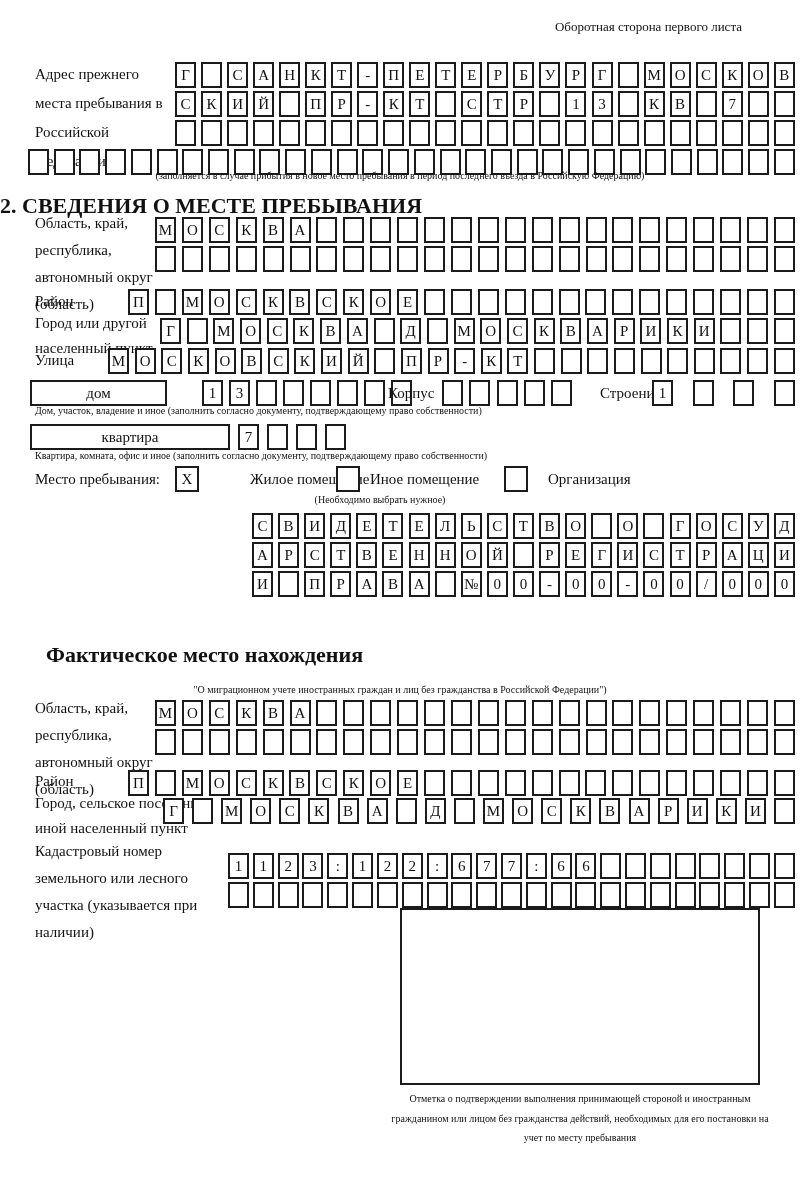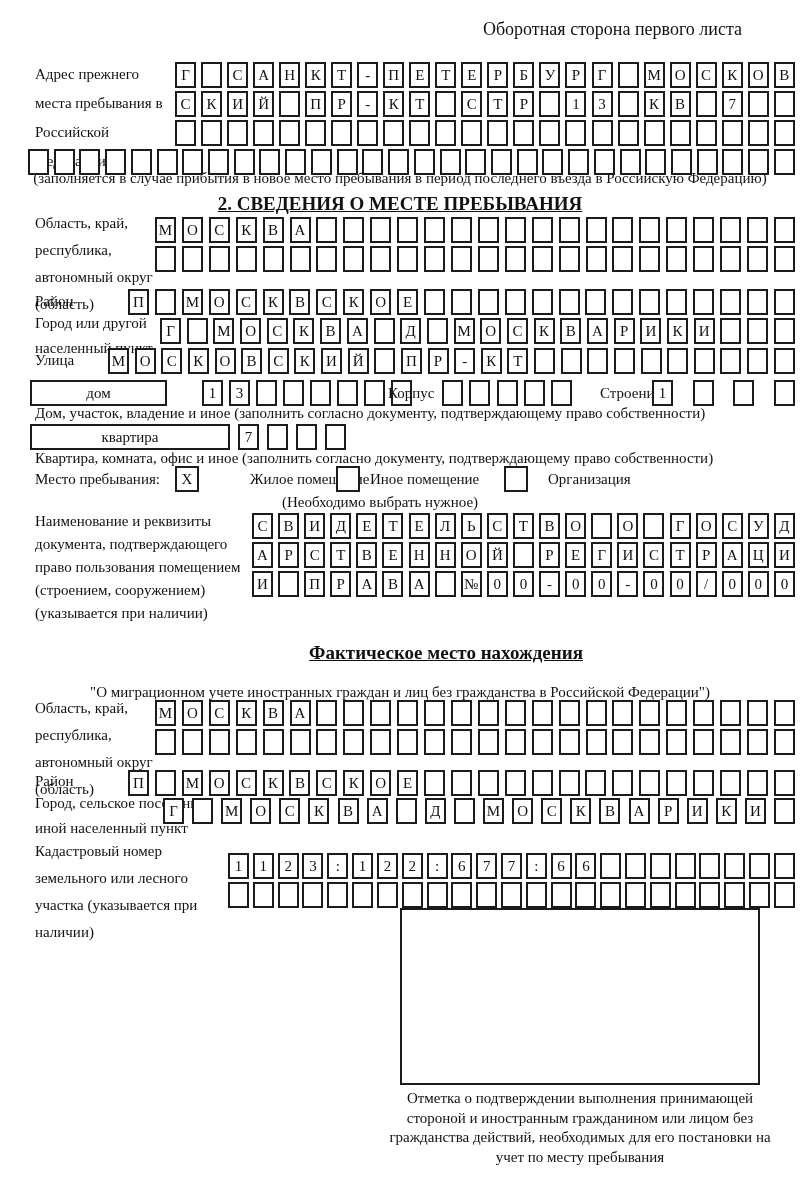"Оборотная сторона первого листа" div.abs { font-size: 18px -> 13px }
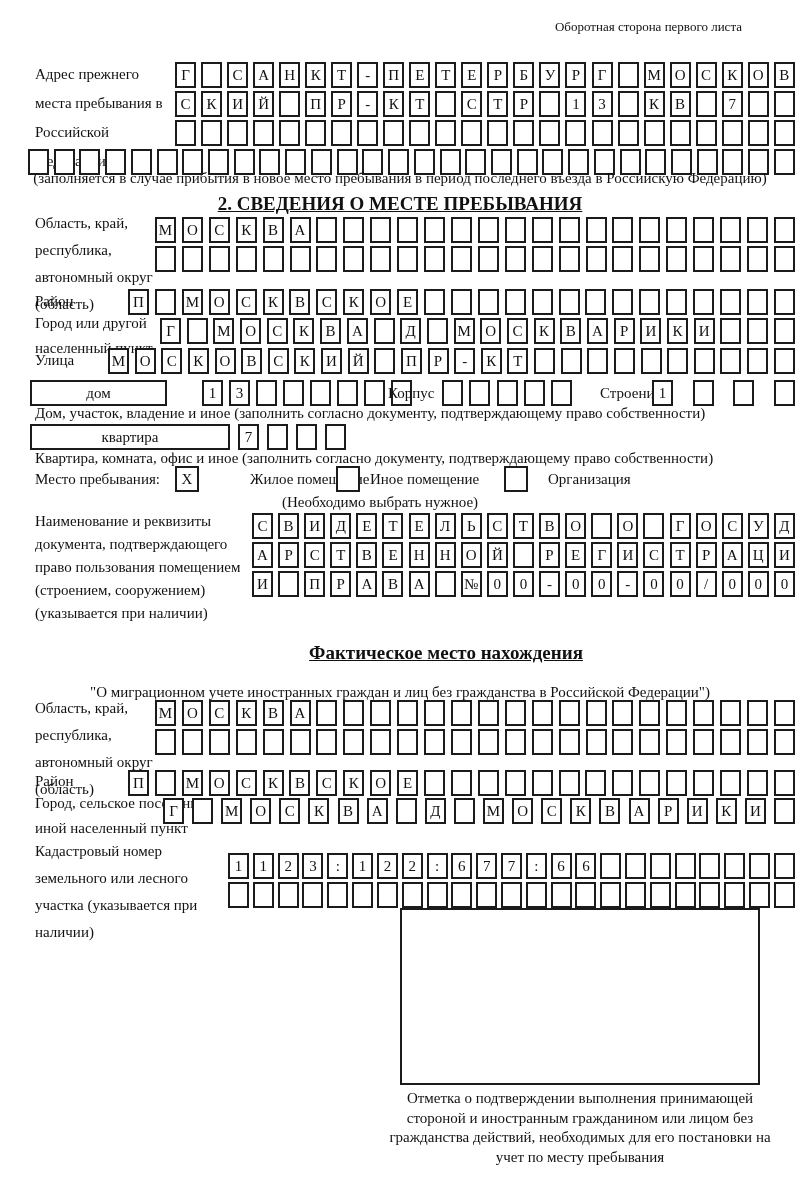"(заполняется в случае прибытия в" .cap { font-size: 15px -> 10px }
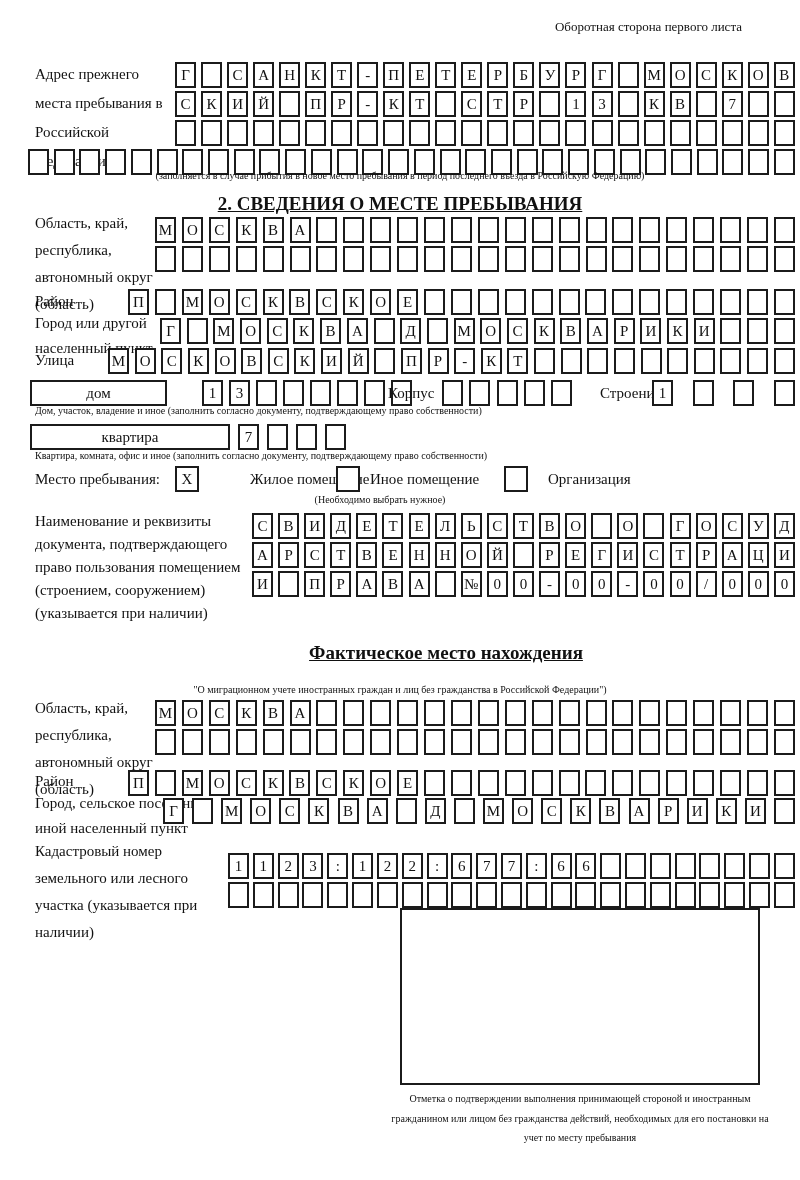"2. СВЕДЕНИЯ О МЕСТЕ ПРЕБЫВАНИЯ" .hdr { font-size: 19px -> 22px; text-align: center -> left; text-decoration: underline -> none }
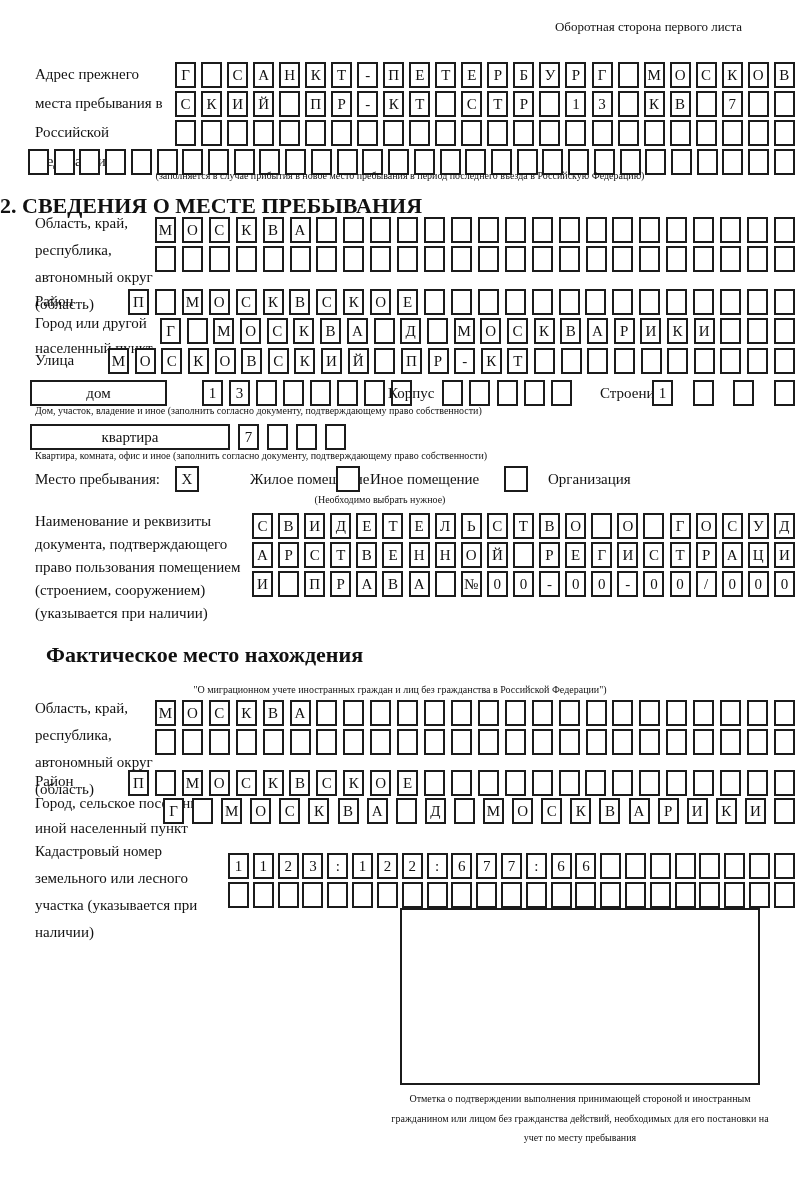"Наименование и реквизиты документа," div.abs { html: <div>Наименование и реквизиты документа, подтверждающего право пользования помещением (строением, сооружением) (указывается при наличии)</div> -> none }
